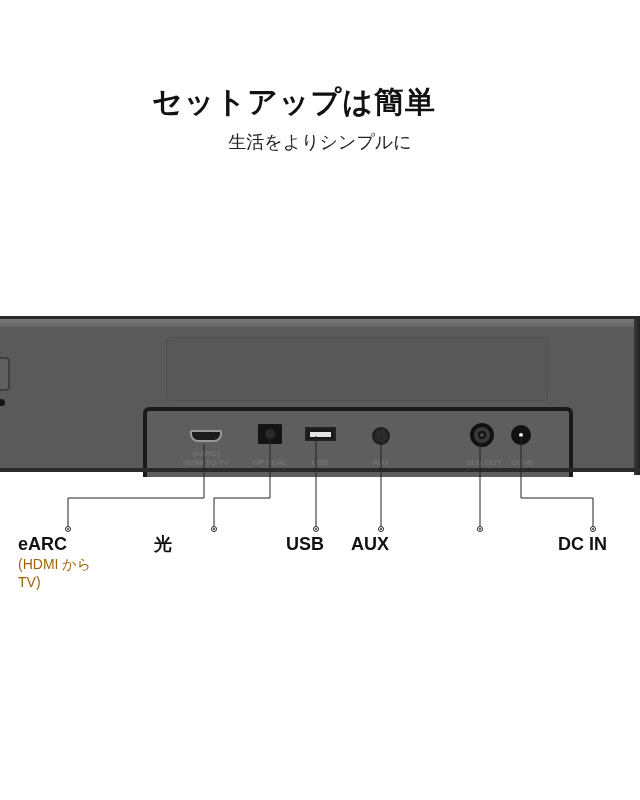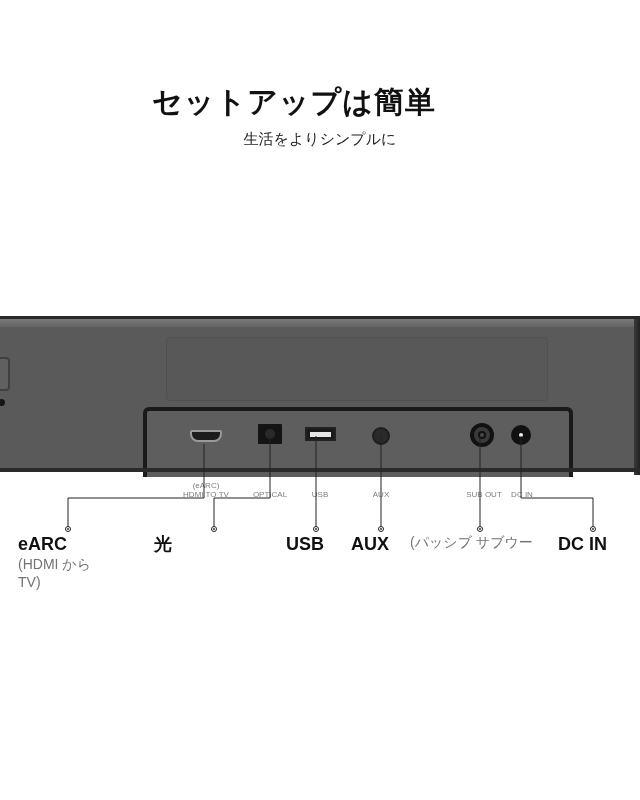"生活をよりシンプルに" .subtitle { font-size: 15px -> 18px }
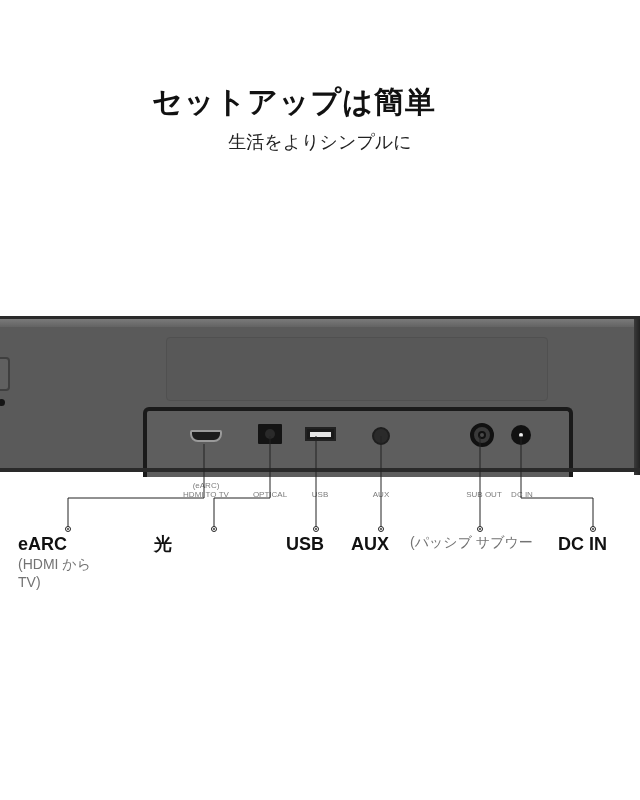"(eARC)" .port-label { margin-top: 32px -> none }
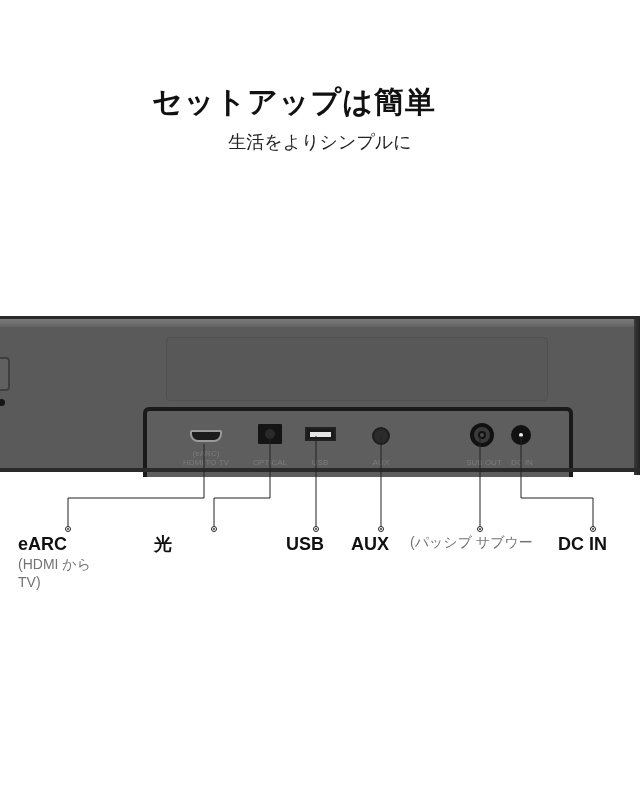"(パッシブ サブウー" div.sub-text { html: <div>(パッシブ サブウー</div> -> none }
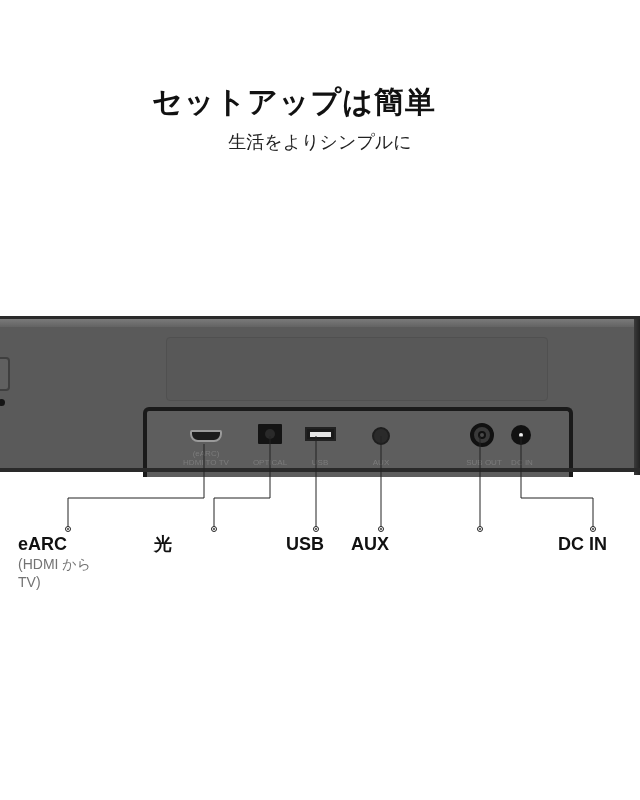"(HDMI から" .callout .sub-text { color: #737373 -> #a16207 }
